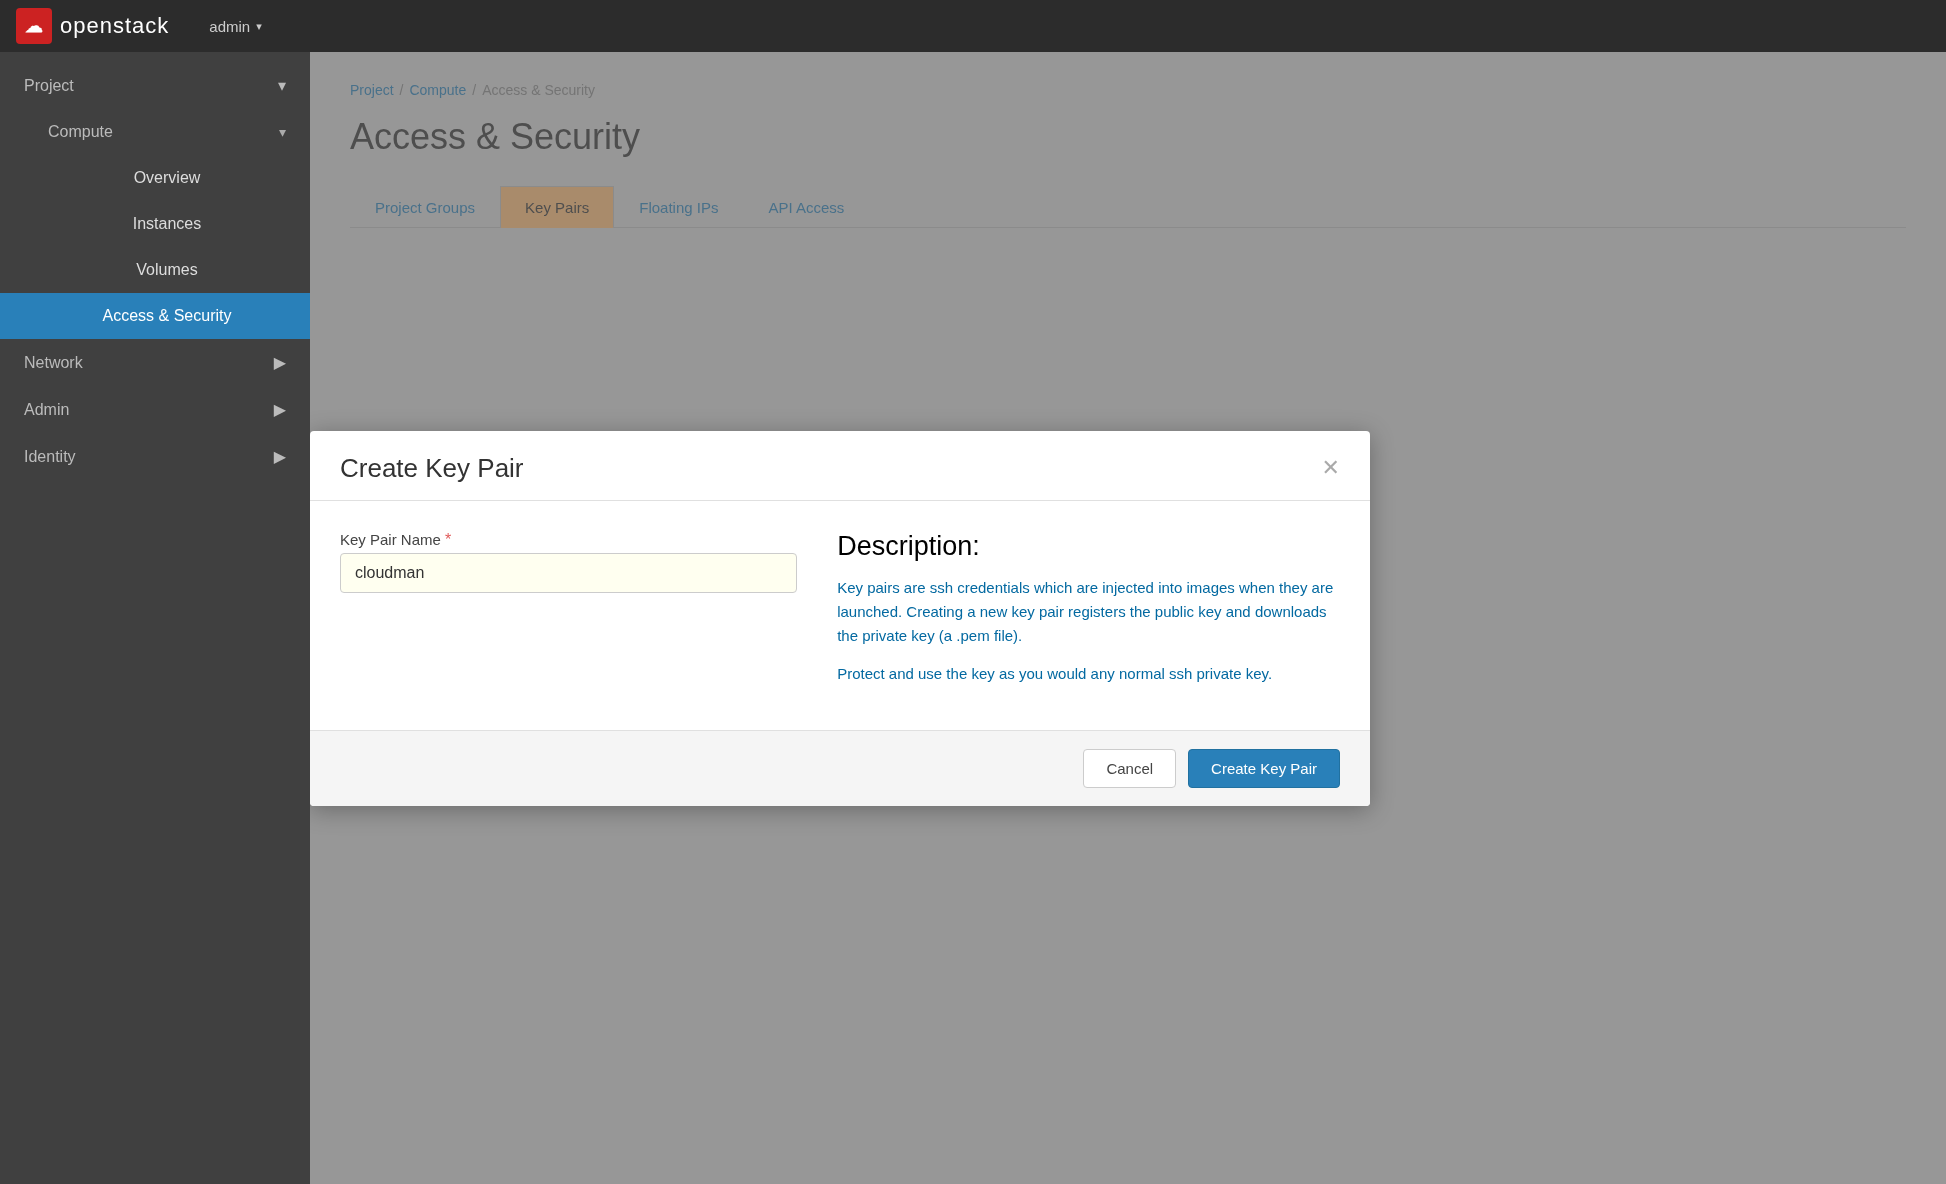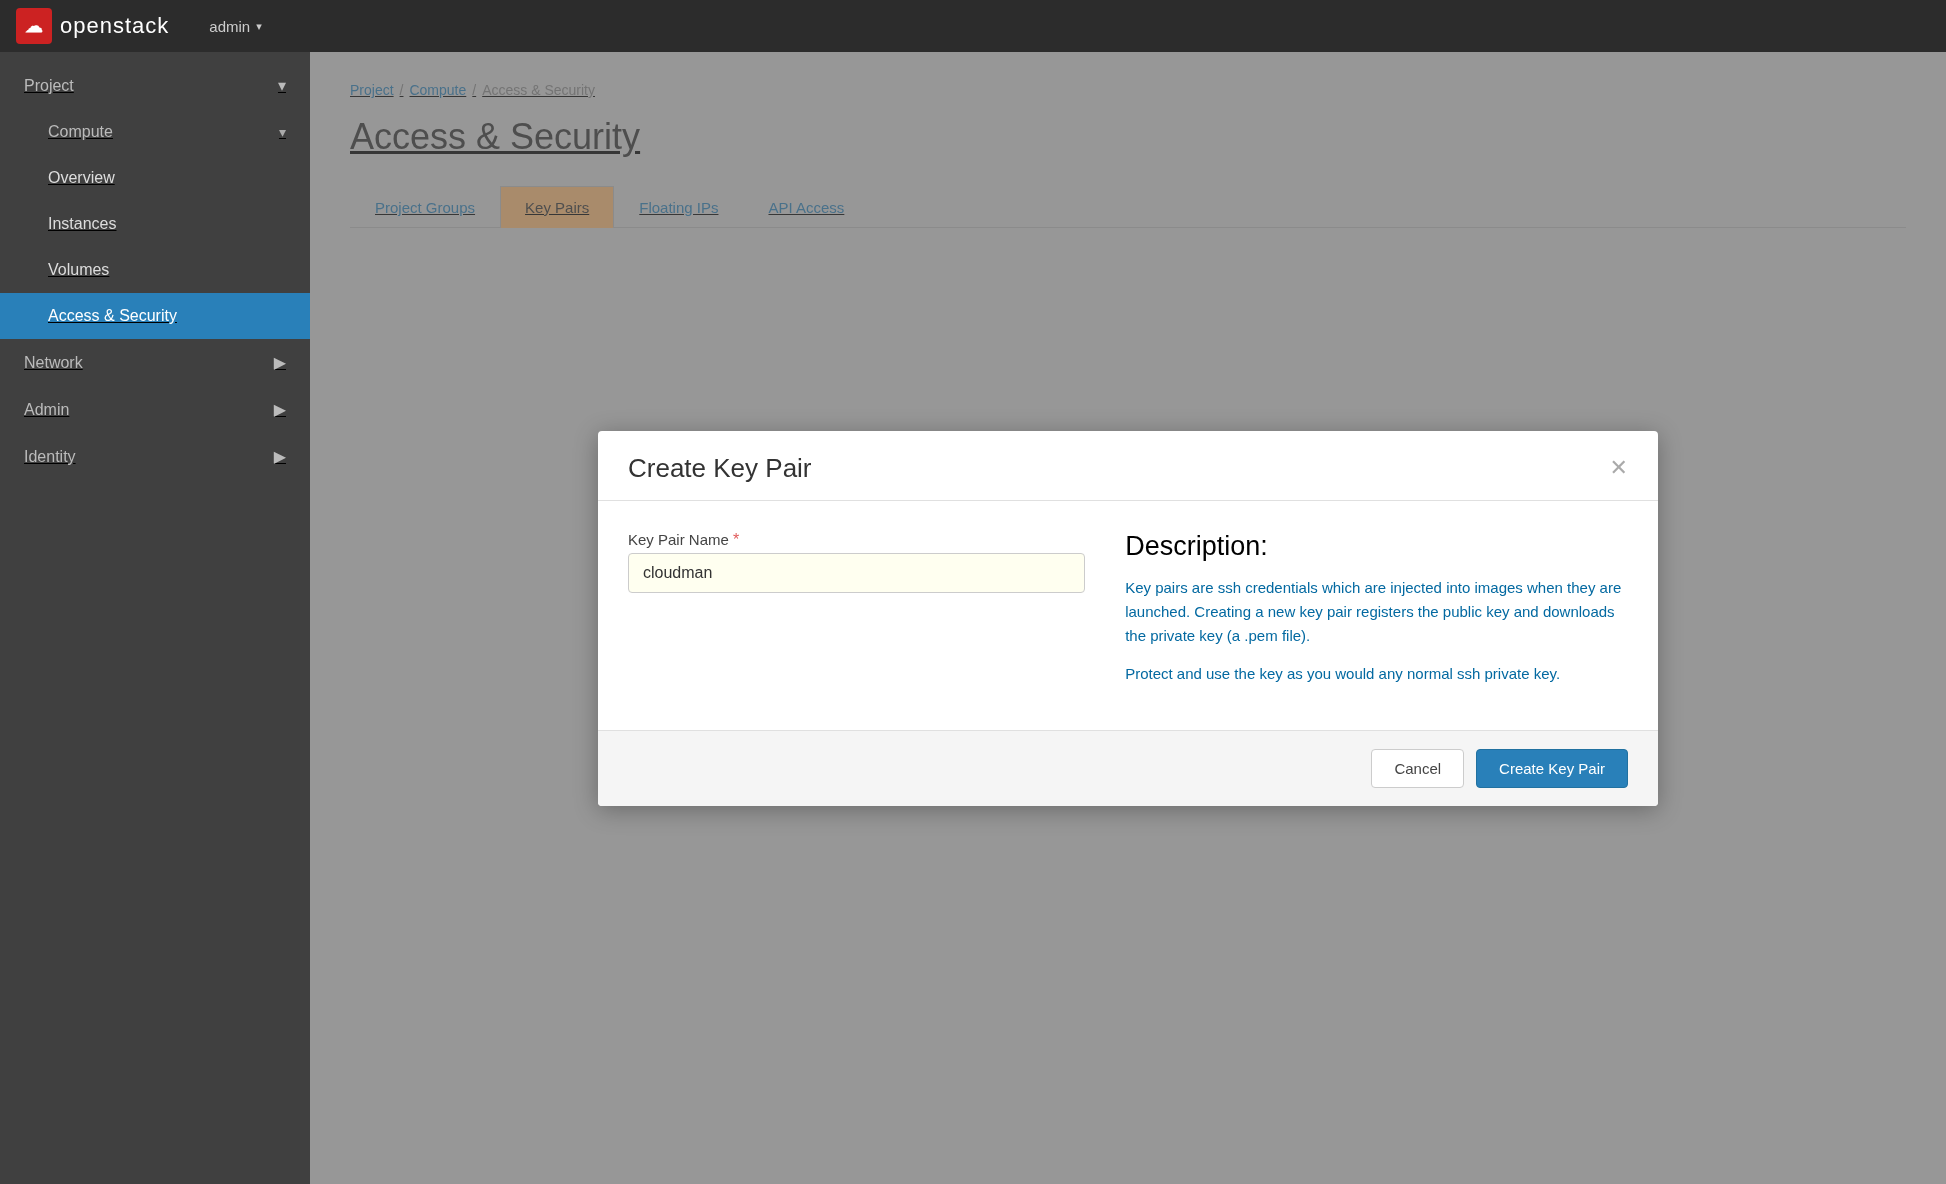"Project" .layout { text-decoration: underline -> none }
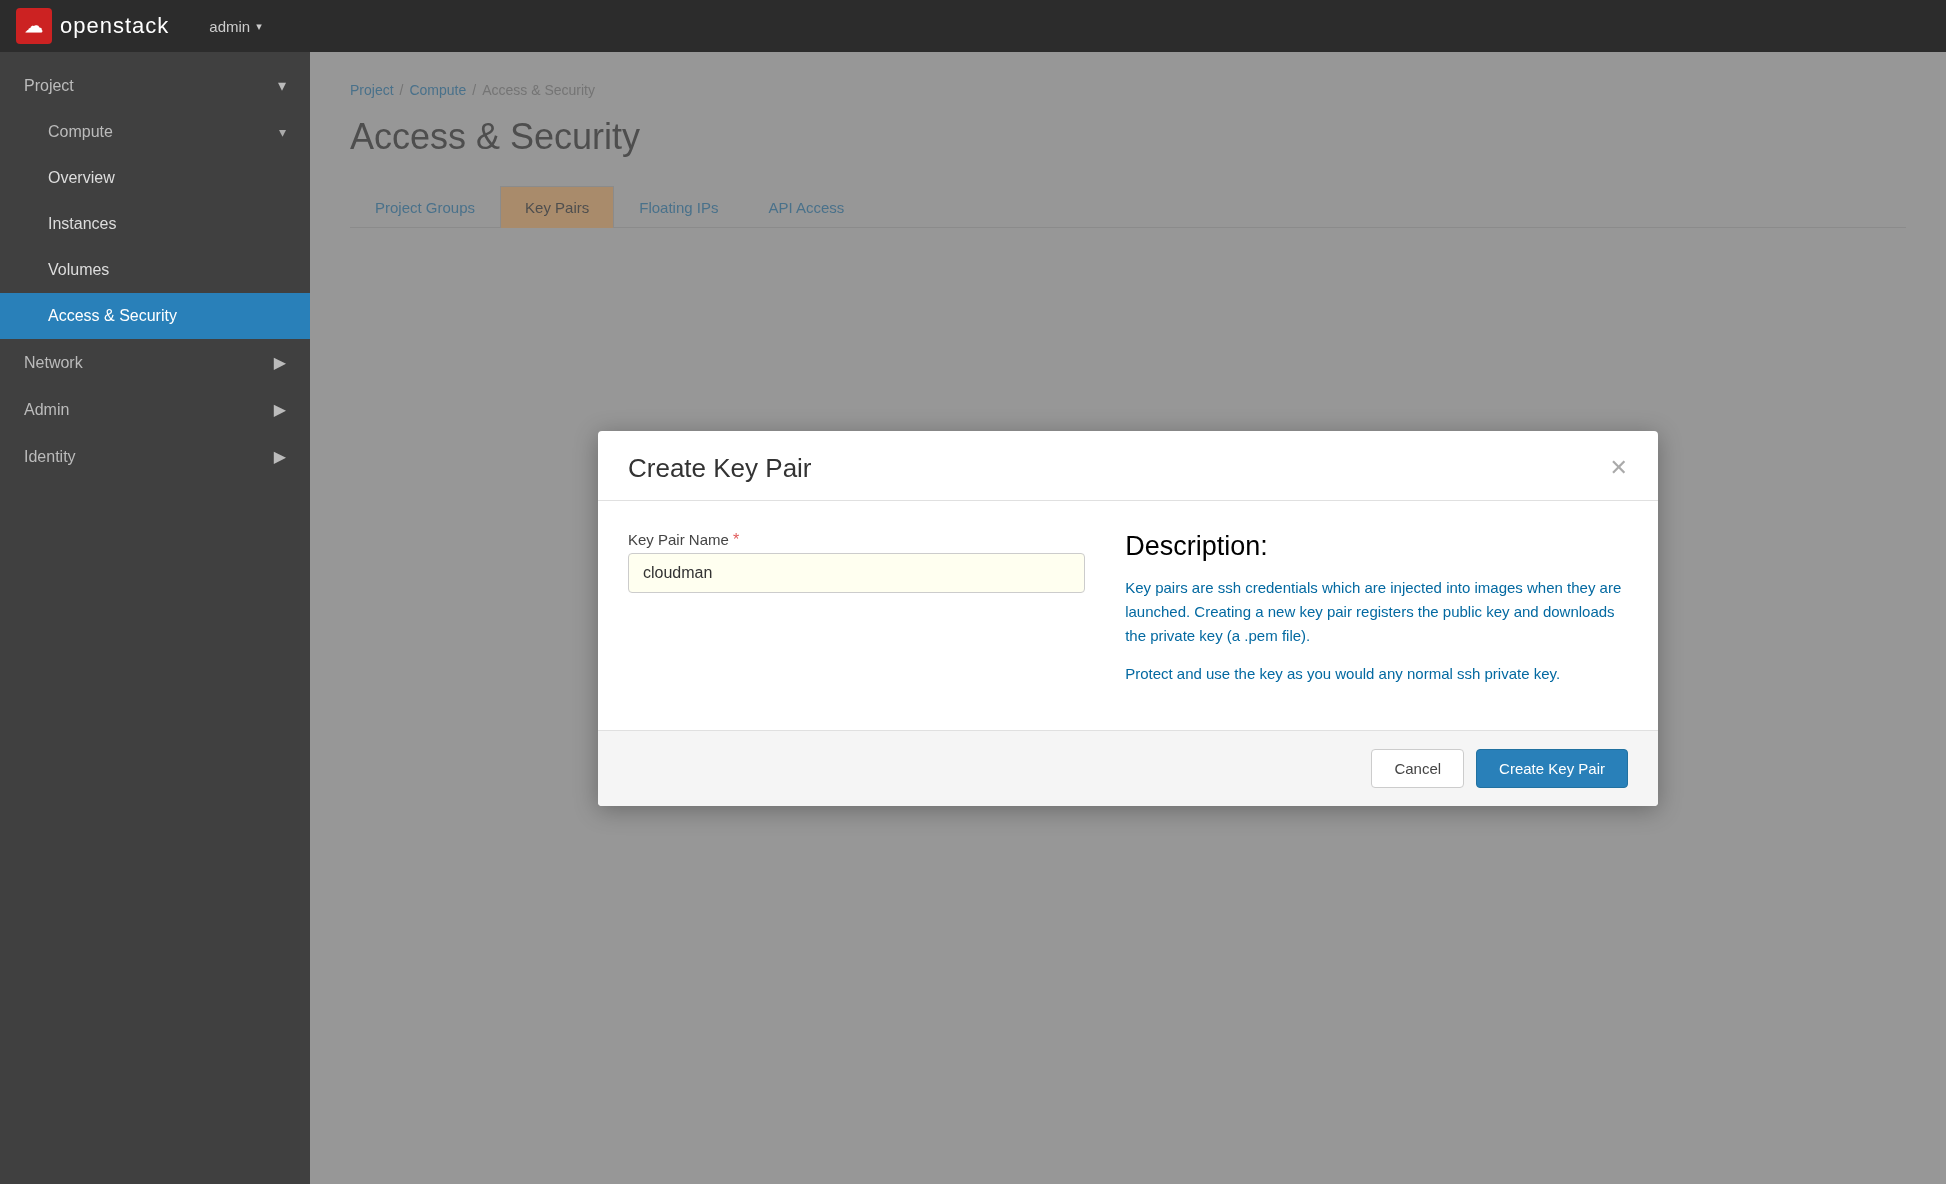"Overview" .sidebar-item { justify-content: flex-start -> center }
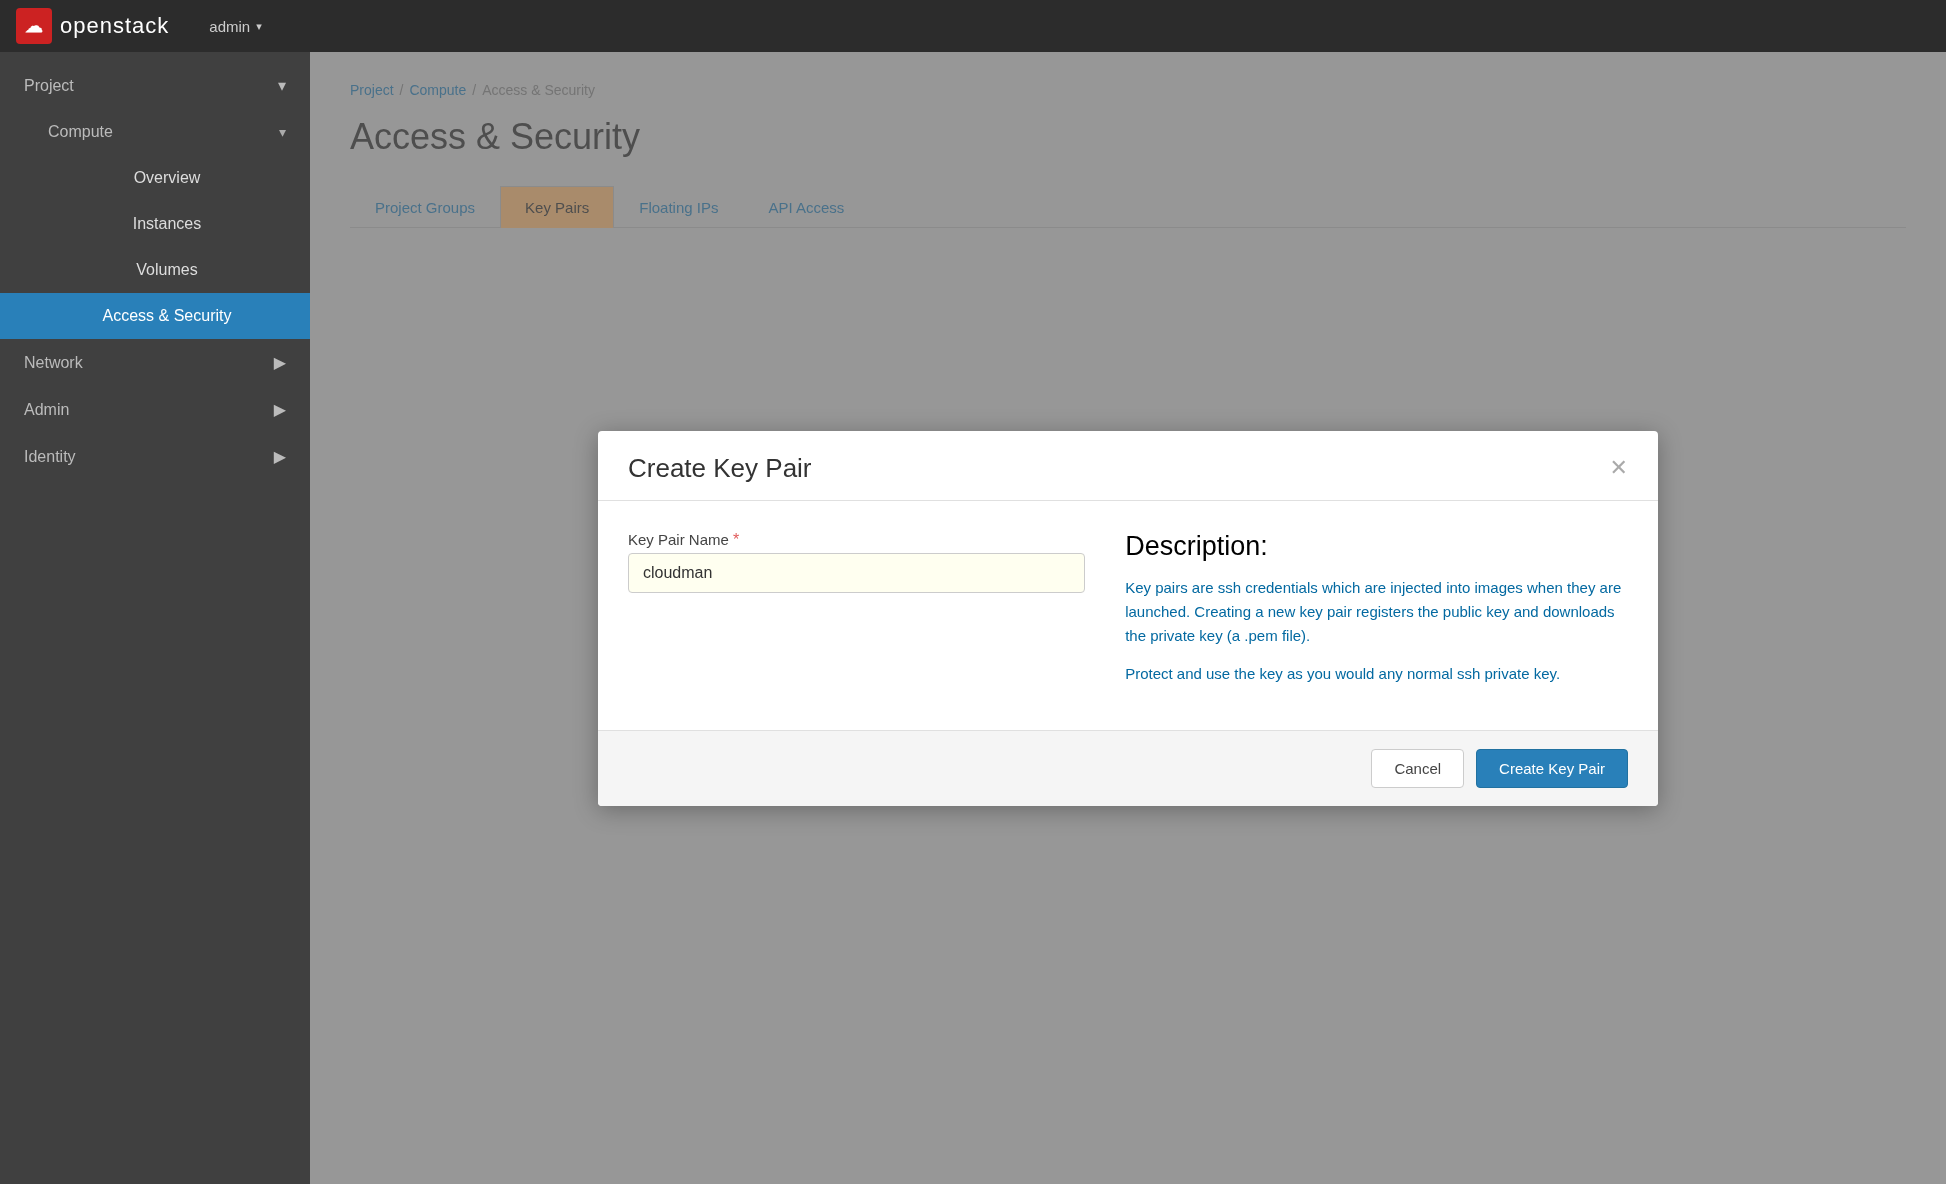"Create Key Pair" .modal-overlay { justify-content: center -> none }
